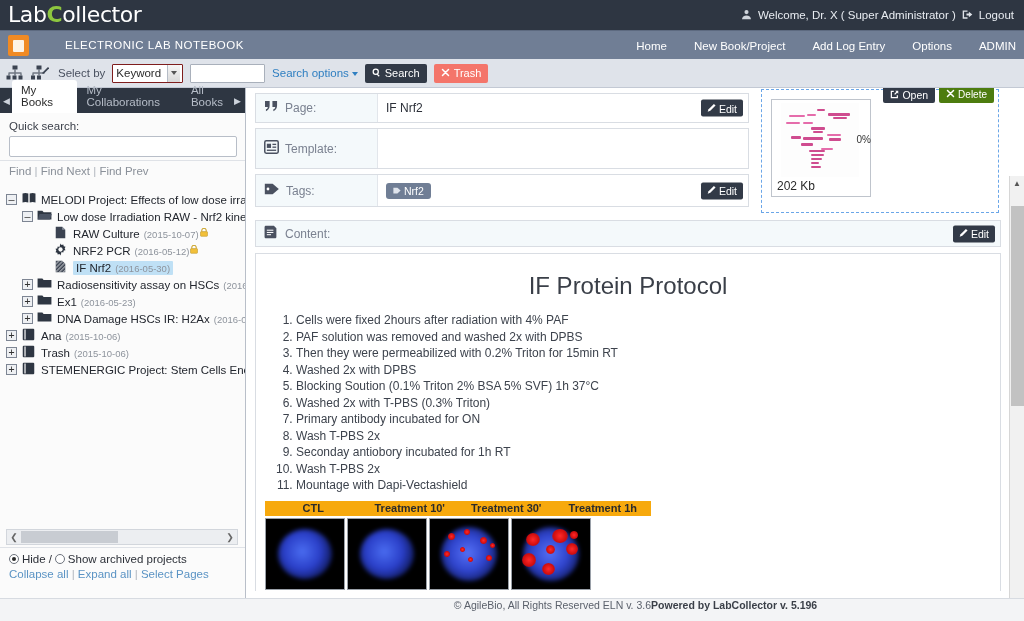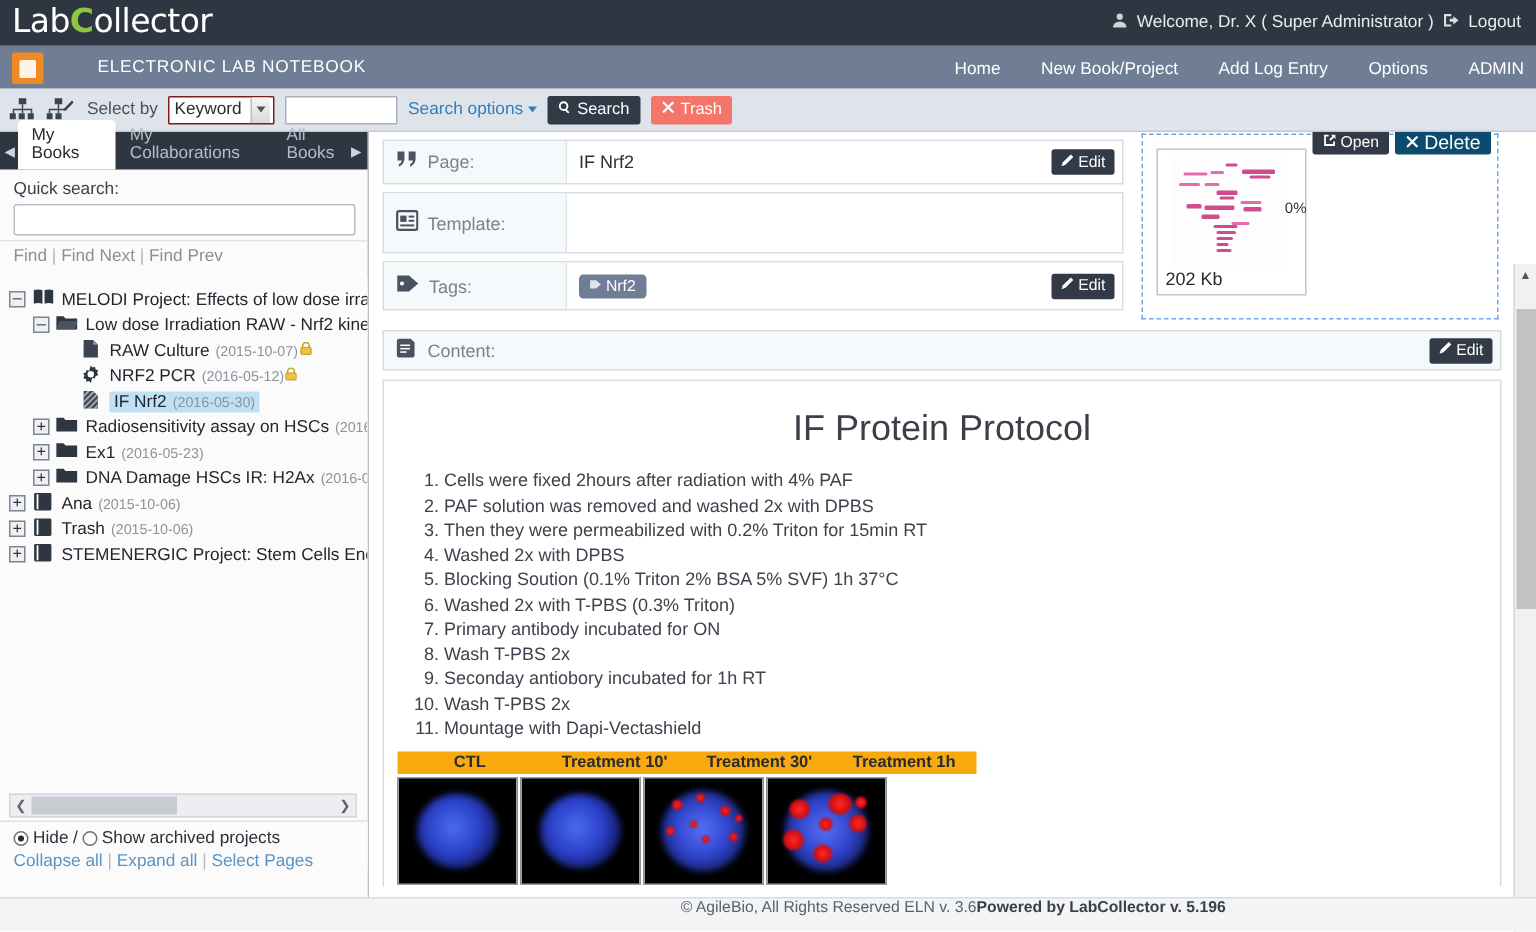"Delete" .btn-delete { background: #0c4a6e -> #4d7c0f; font-size: 13px -> 10px }
